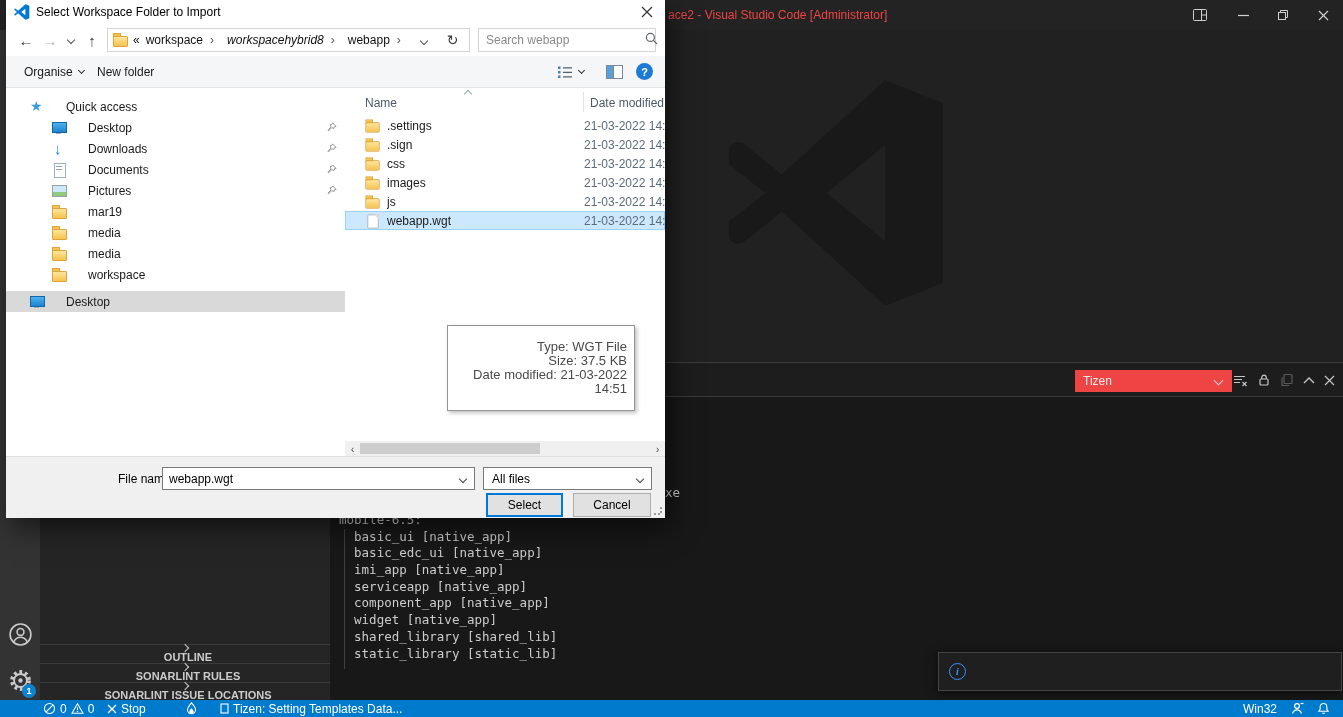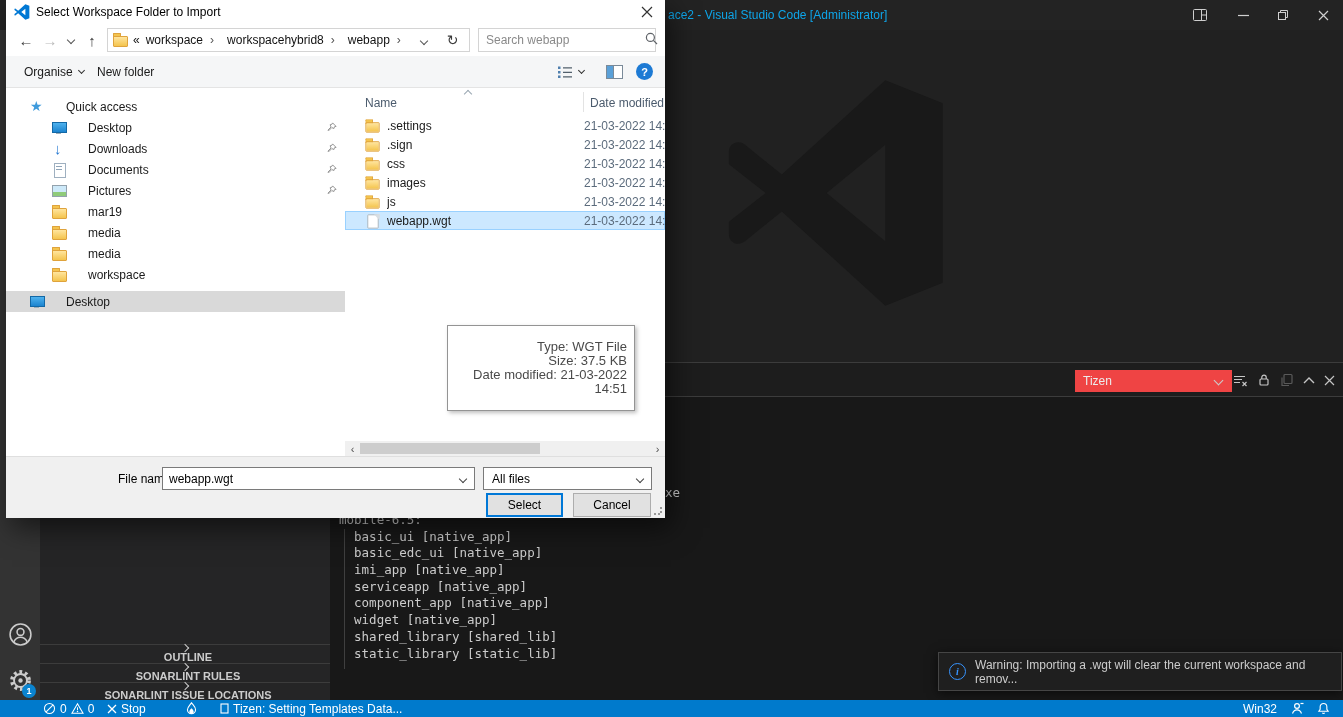"ace2 - Visual Studio Code" .vsc-titlebar { color: #0ea5e9 -> #ef4444 }
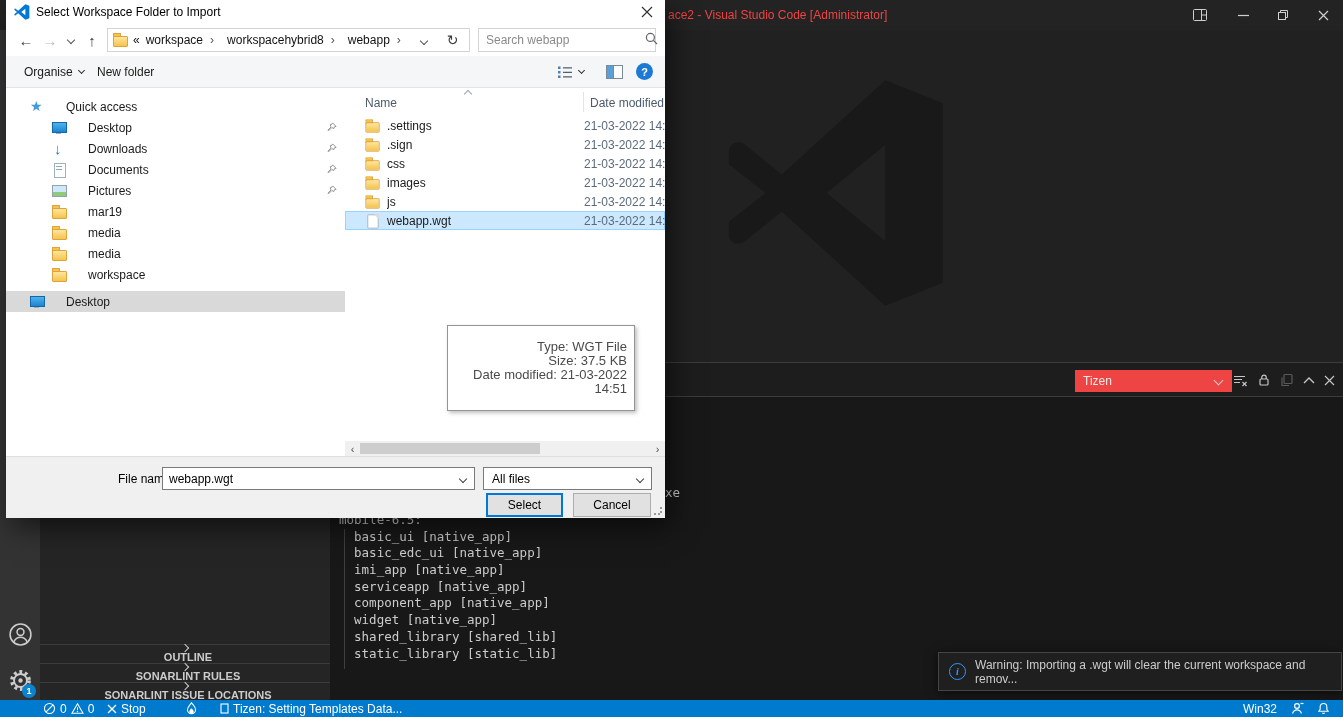"workspacehybrid8" span { font-style: none -> italic }
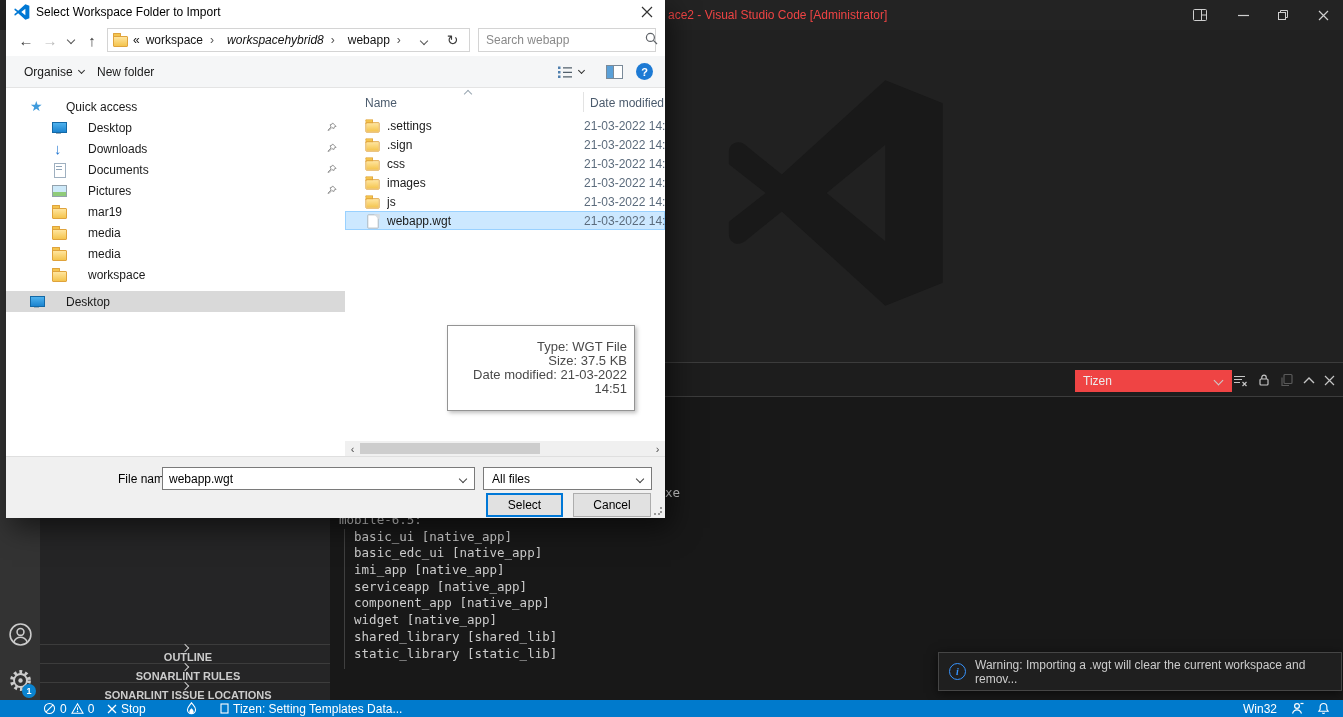"Warning: Importing a .wgt will" span { html: <span>Warning: Importing a .wgt will clear the current workspace and remov...</span> -> none }
